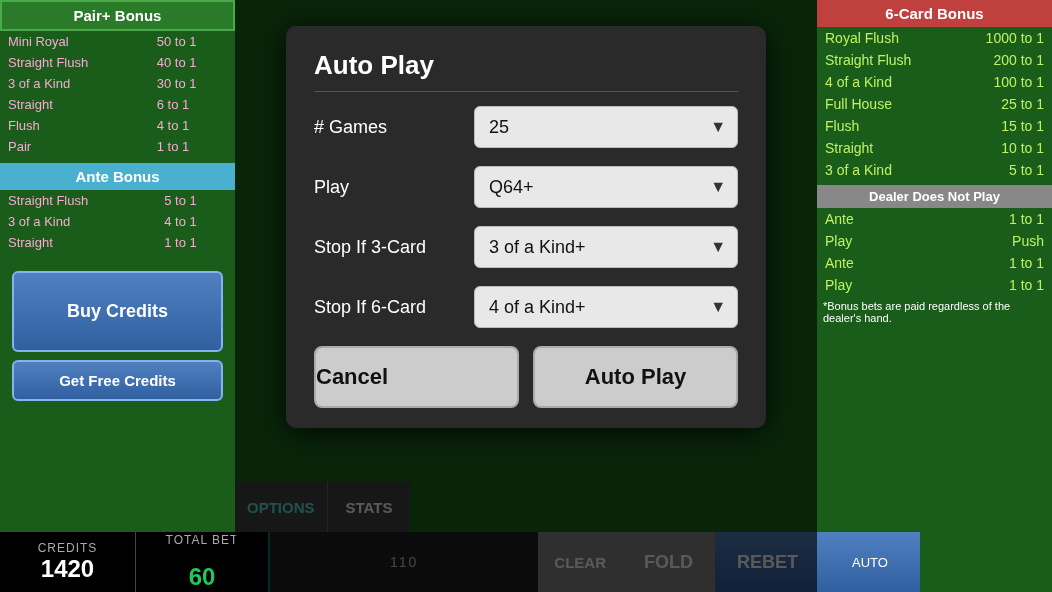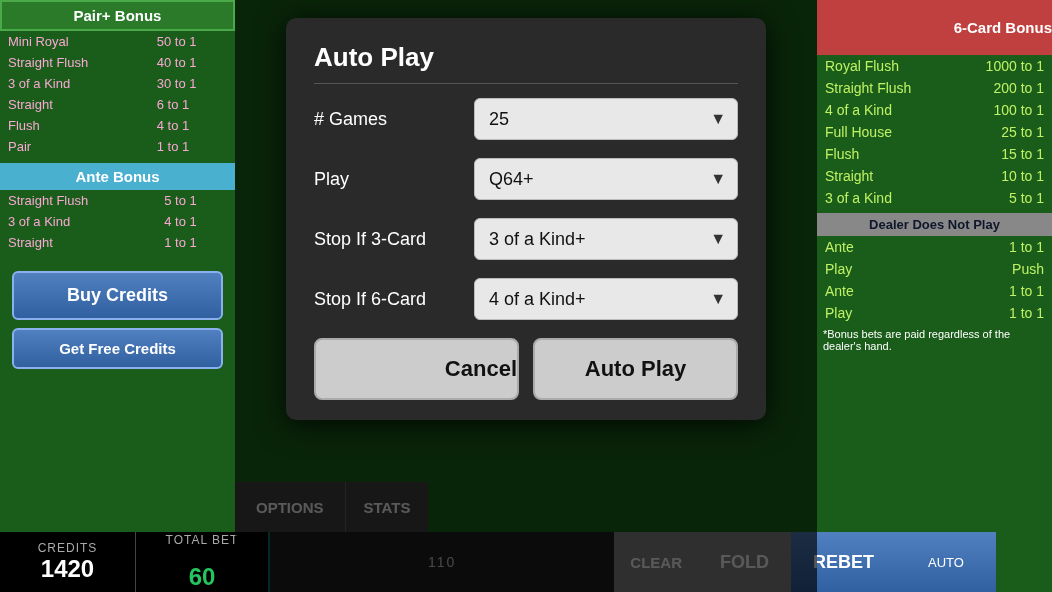"6-Card Bonus" .six-card-header { padding: 19px 0 -> 5px 0; text-align: right -> center }
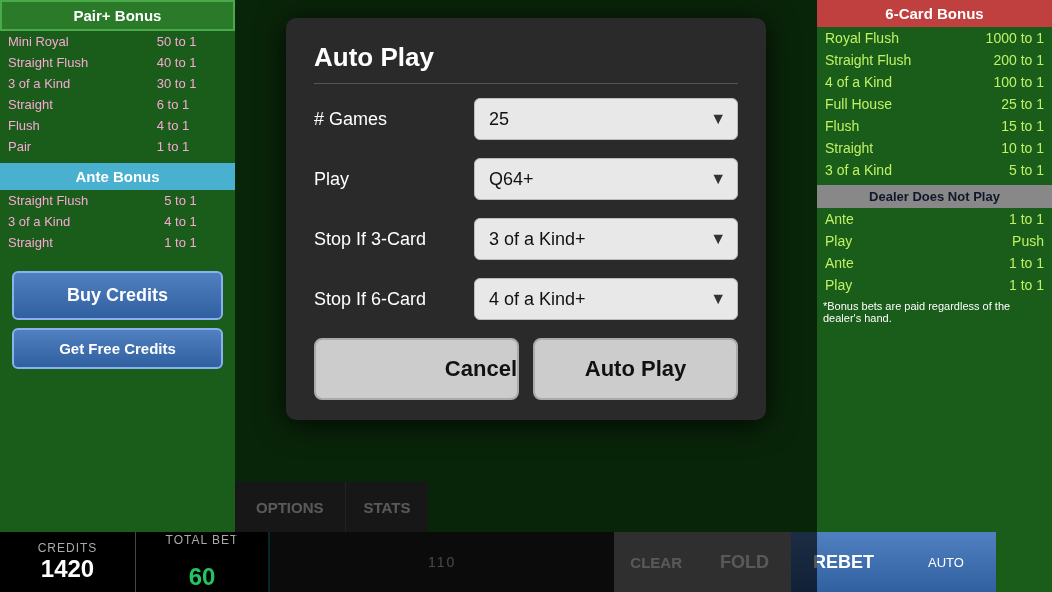"Auto Play" .modal-overlay { padding-top: 18px -> 26px }
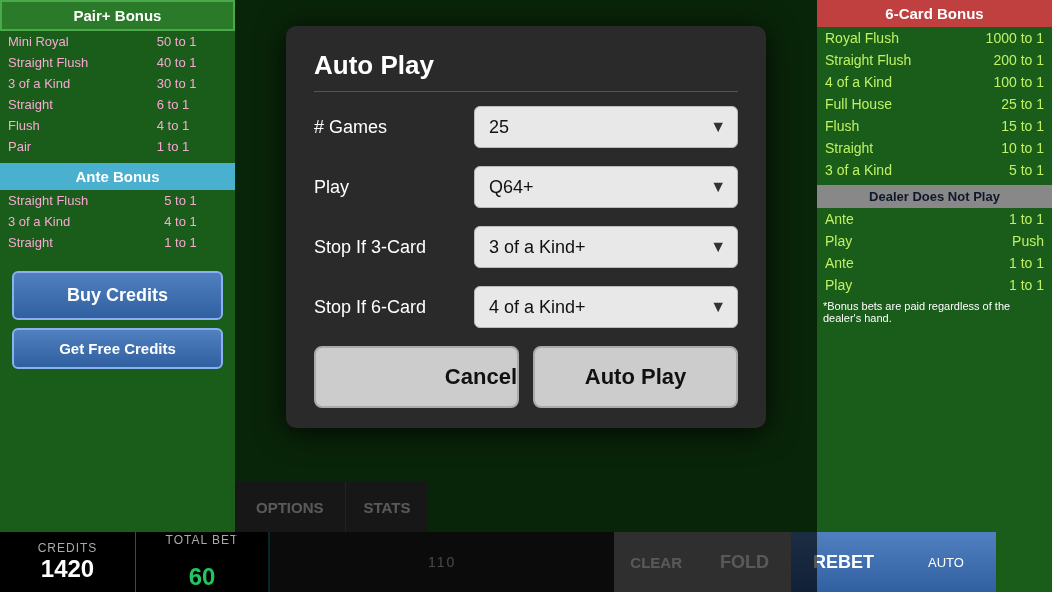"Dealer Does Not Play" .dealer-not-play-header { color: #0f172a -> #ffffff }
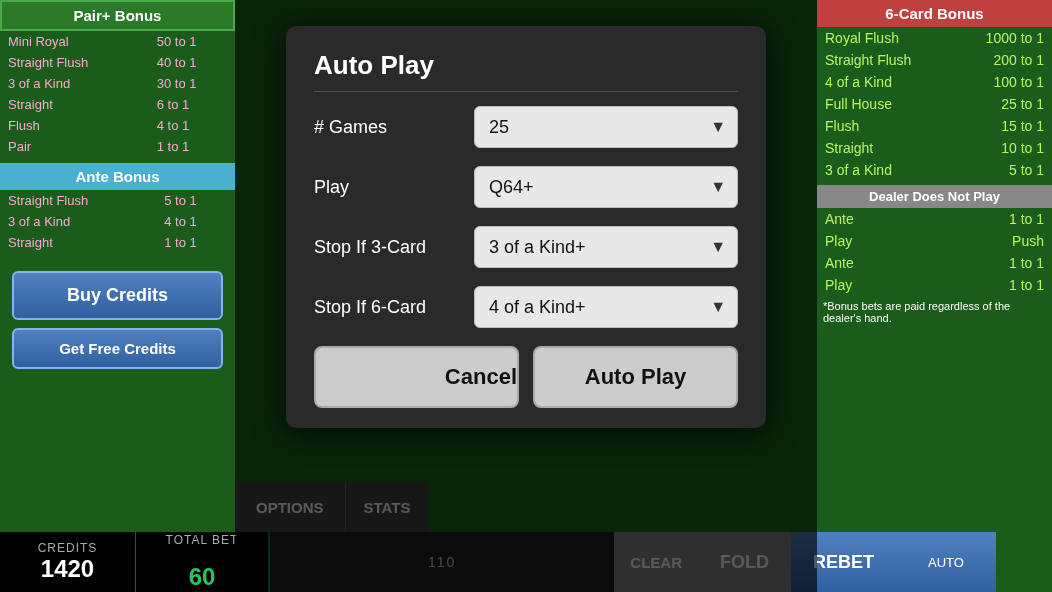"Buy Credits" .buy-credits-btn { padding: 12px 0 -> 28px 0 }
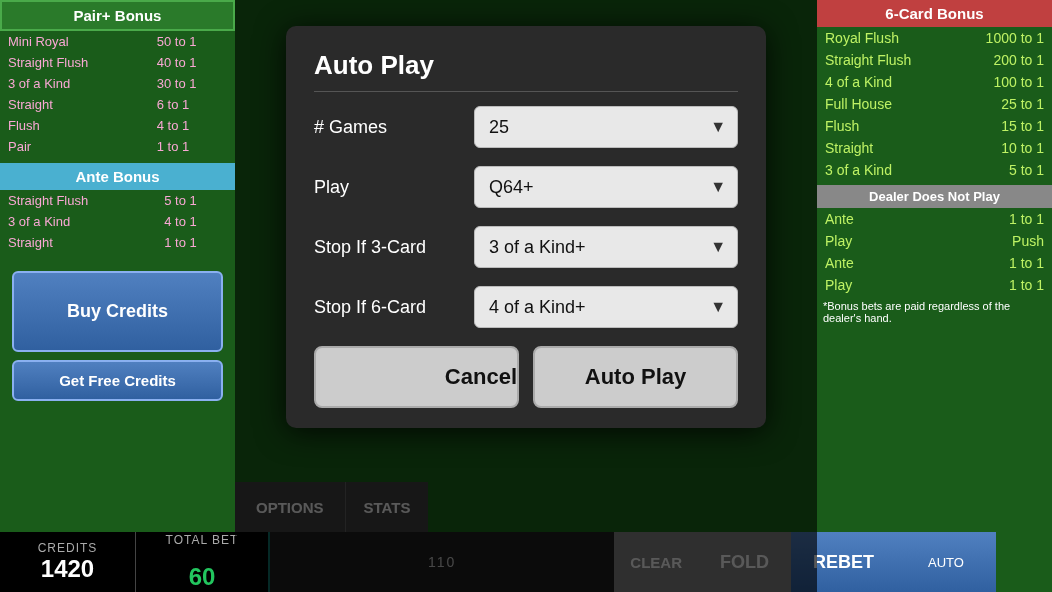"Cancel" .modal-cancel-btn { text-align: right -> left }
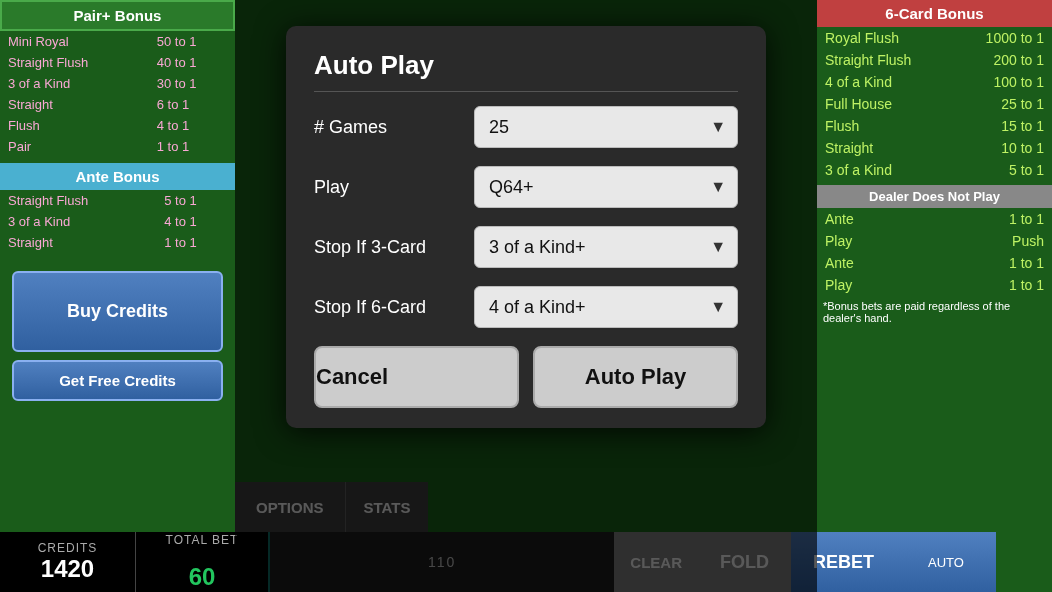"OPTIONS" .options-btn { color: #ffffff -> #5eead4; padding: 0 21px -> 0 12px }
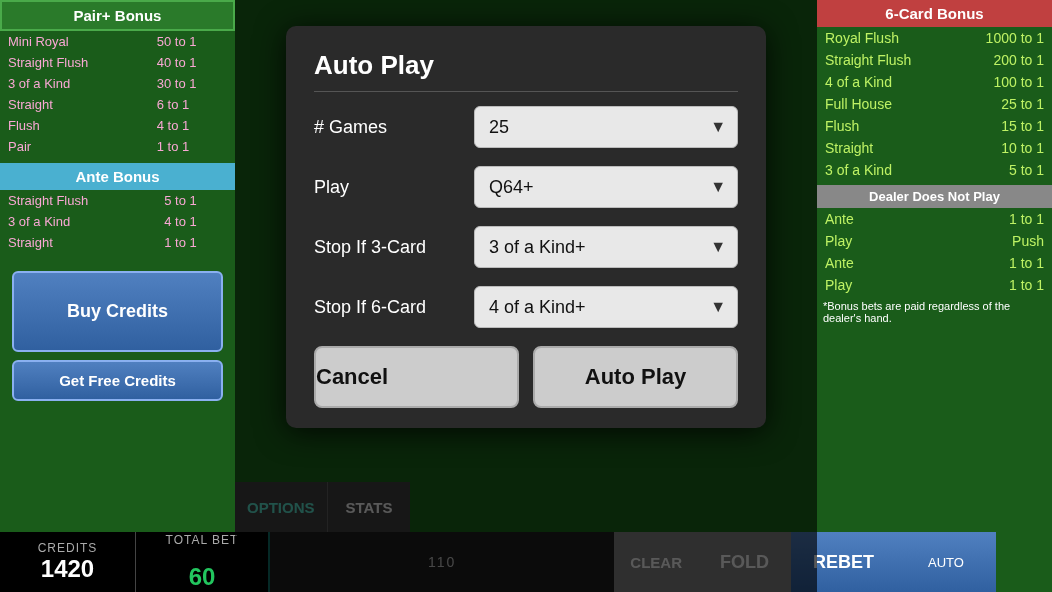"CREDITS" .bottom-bar { width: 996px -> 920px }
